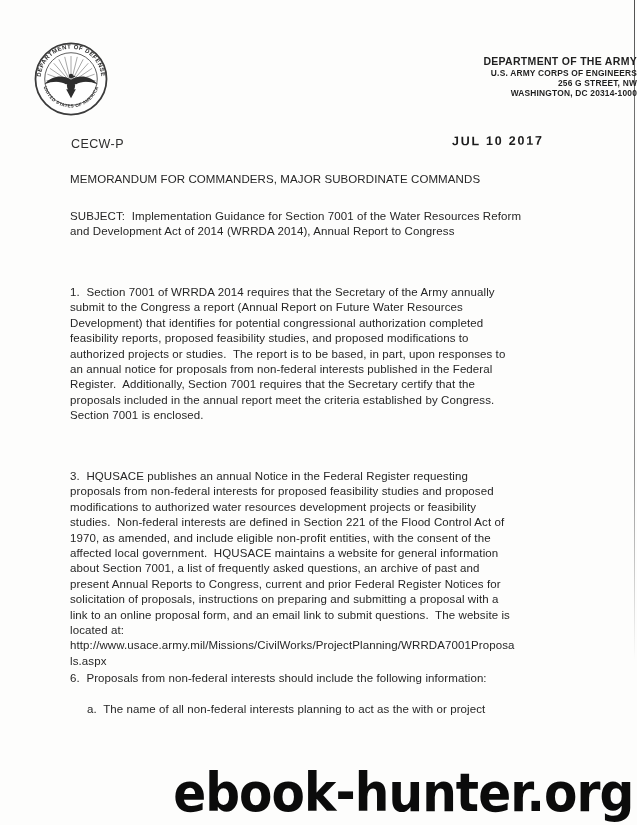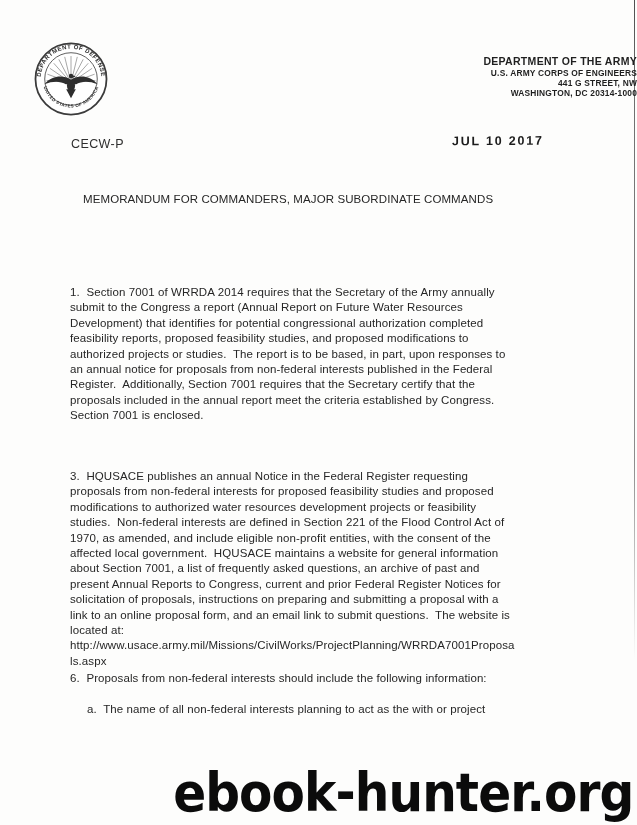"441 G STREET, NW" div.lh2 { text: 441 -> 256 }
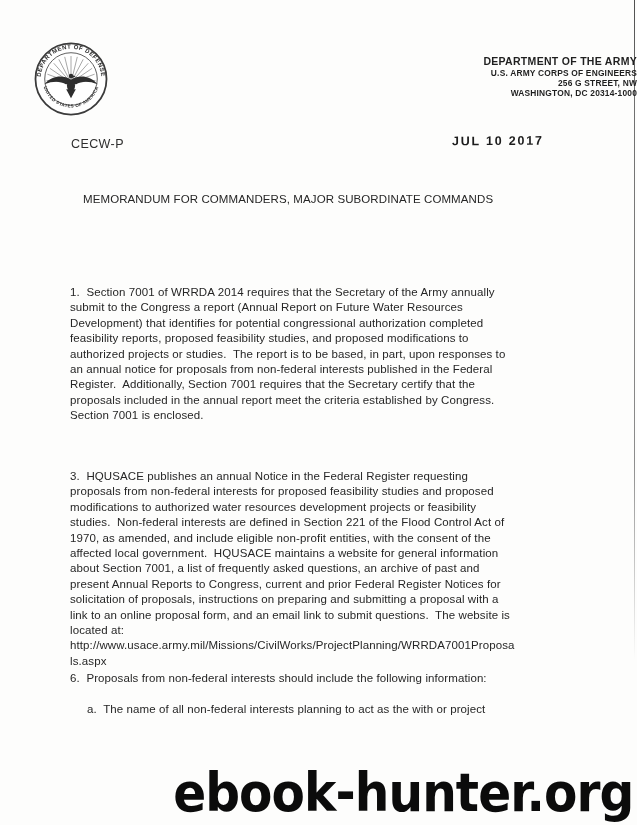"MEMORANDUM FOR COMMANDERS, MAJOR" .memo-address { margin-left: 13px -> none; top: 192px -> 172px }
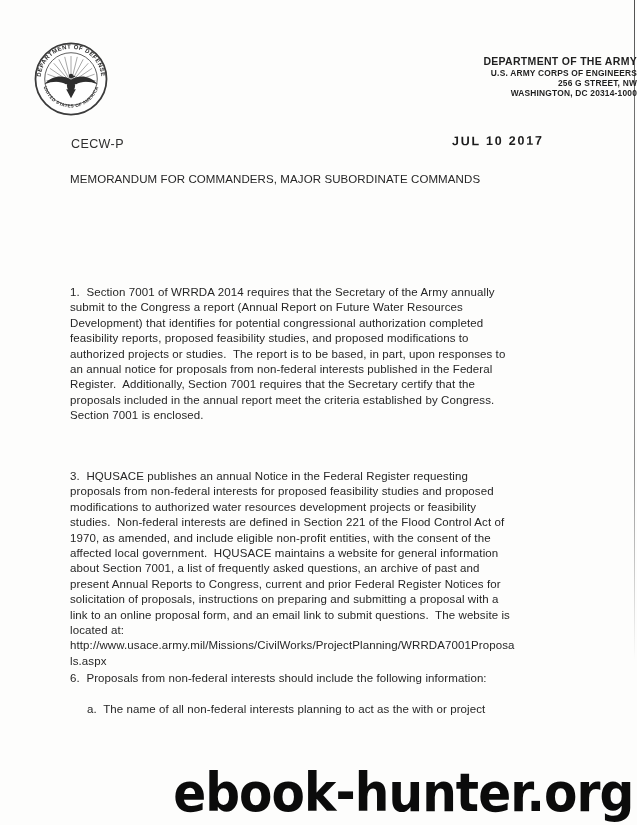"SUBJECT: Implementation Guidance for" div.tx { html: none -> <div>SUBJECT: Implementation Guidance for Section 7001 of the Water Resources Reform and Development Act of 2014 (WRRDA 2014), Annual Report to Congress</div> }
